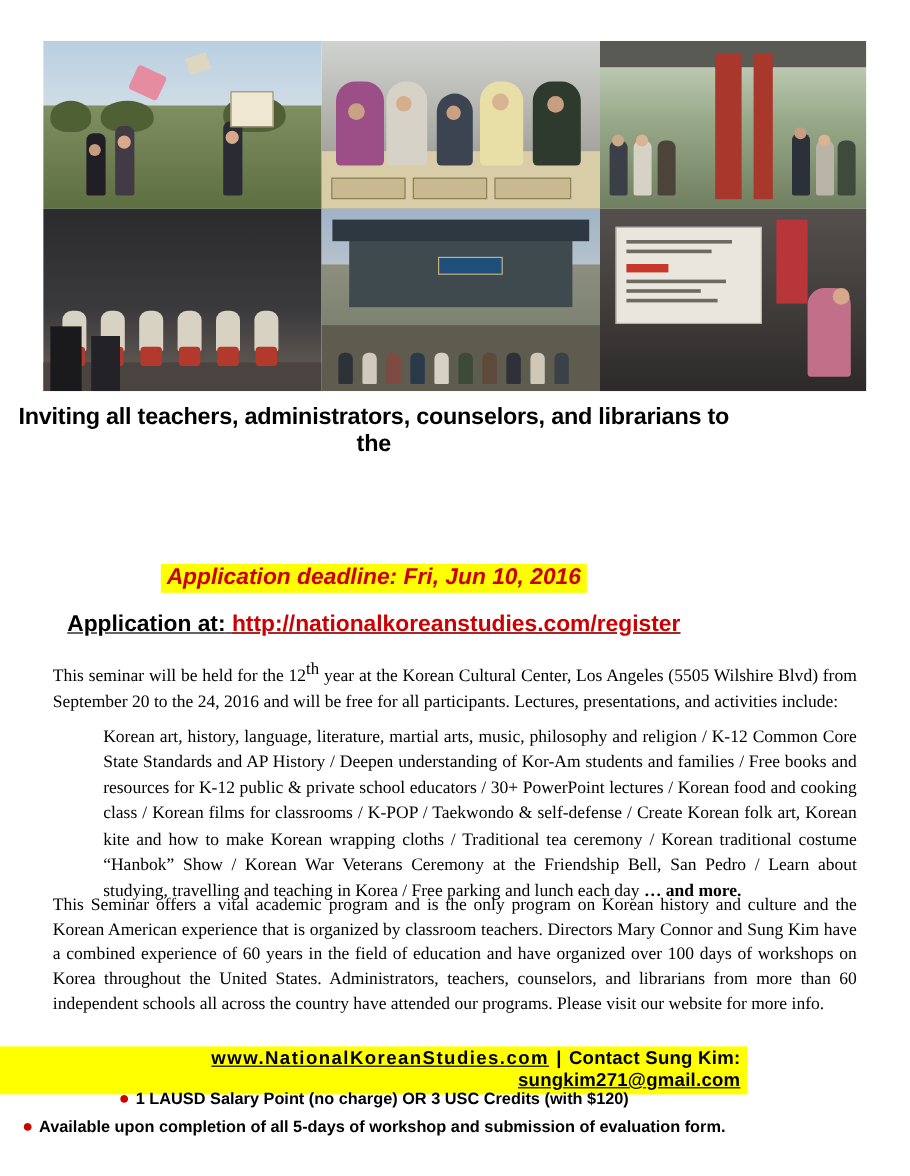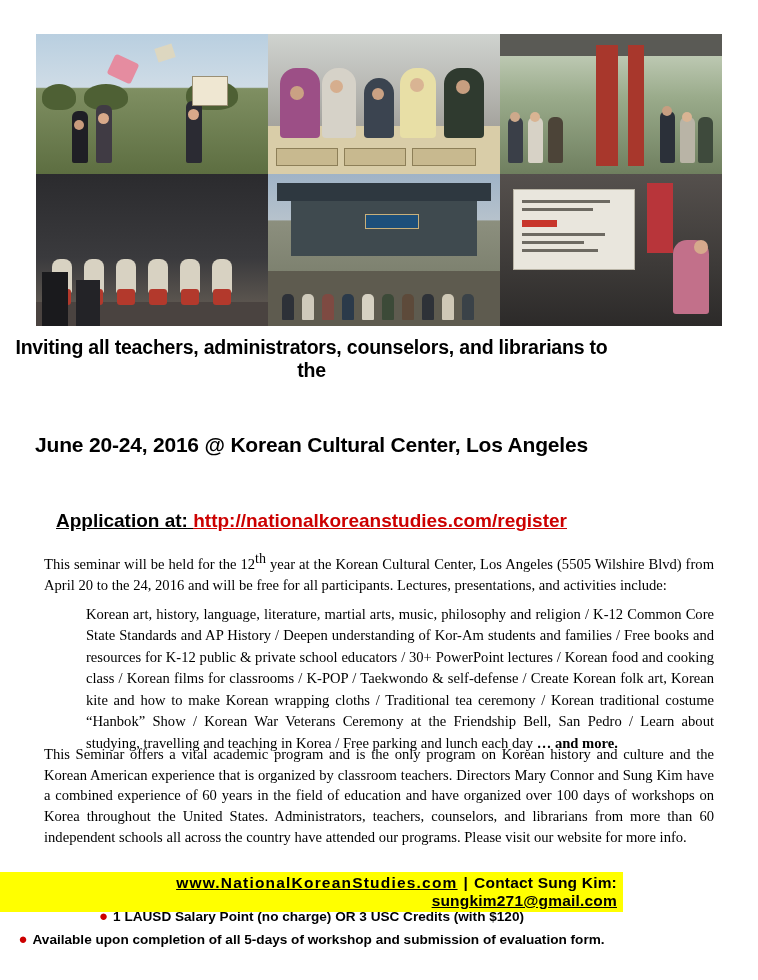"June 20-24, 2016 @ Korean" div.subtitle { html: <div>June 20-24, 2016 @ Korean Cultural Center, Los Angeles</div> -> none }
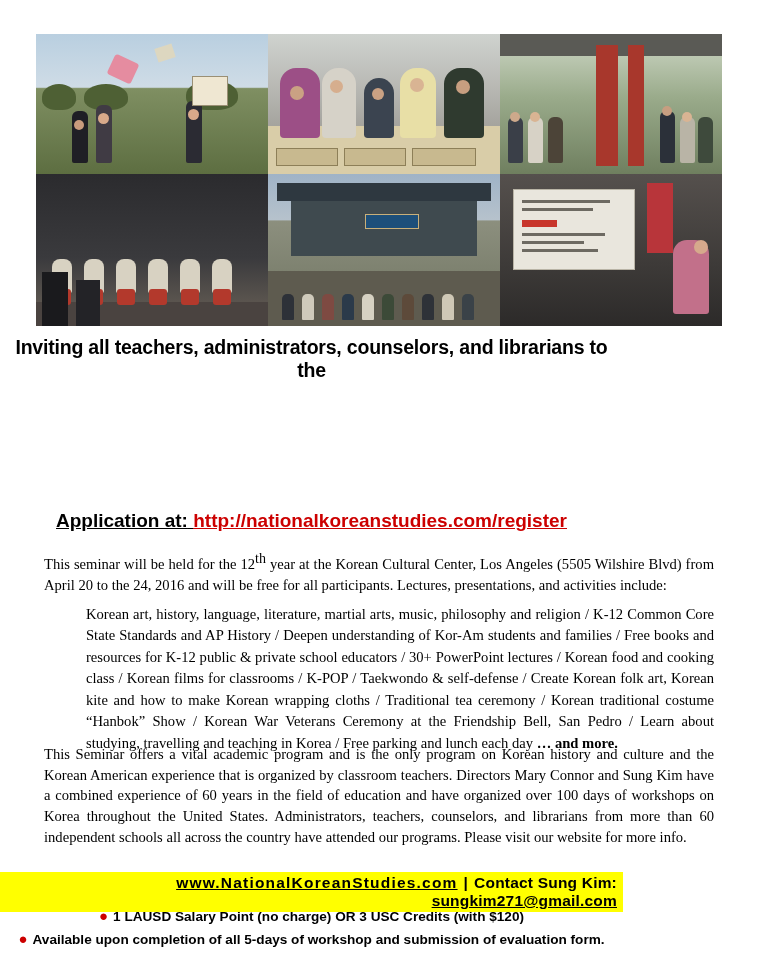"Application deadline: Fri, Jun 10," div.deadline-wrap { html: none -> <div> <span>Application deadline: Fri, Jun 10, 2016</span> </div> }
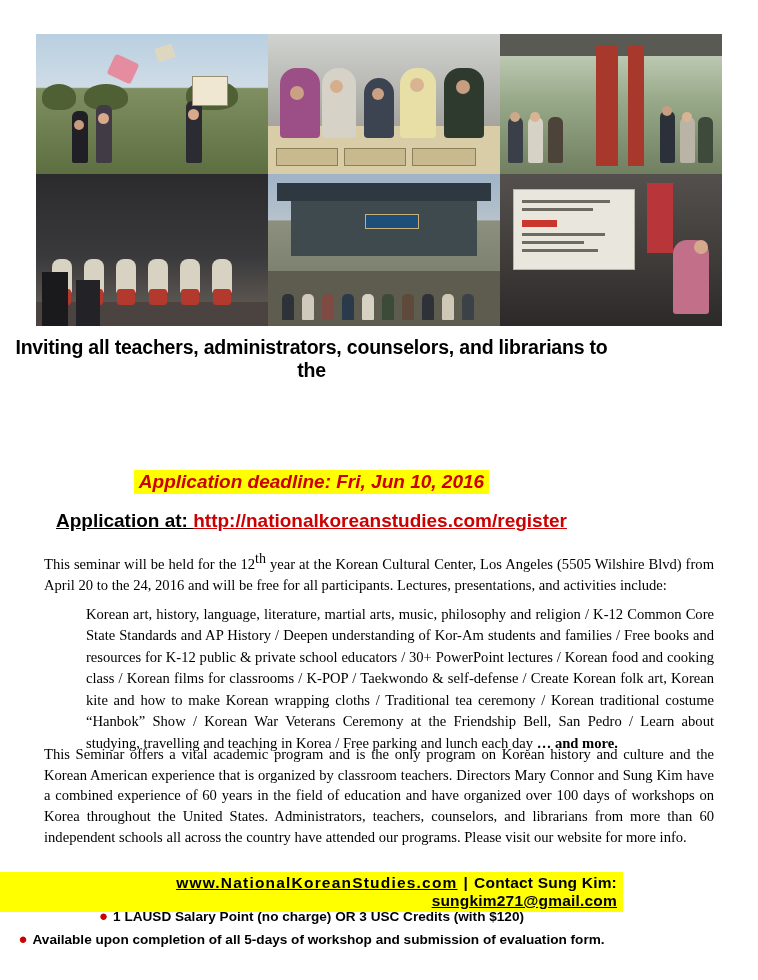"year at the Korean Cultural" span { text: April -> September }
